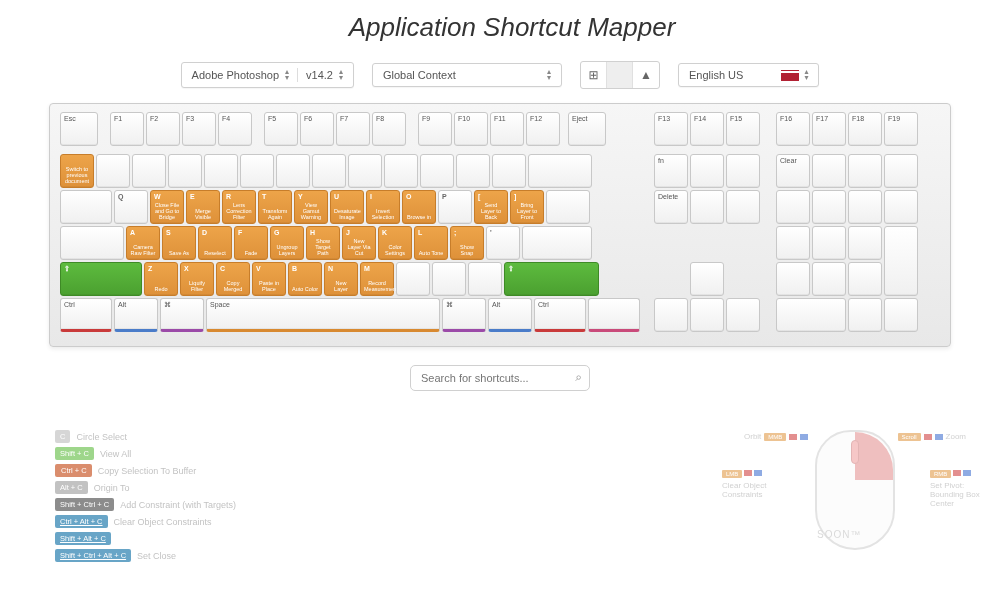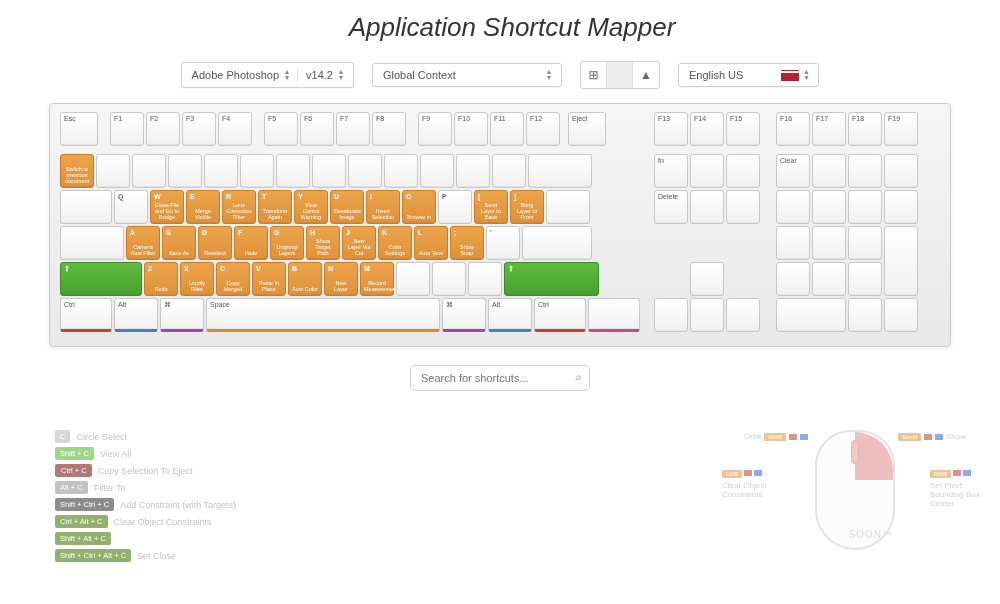"Show" span { text: Show -> Zoom }
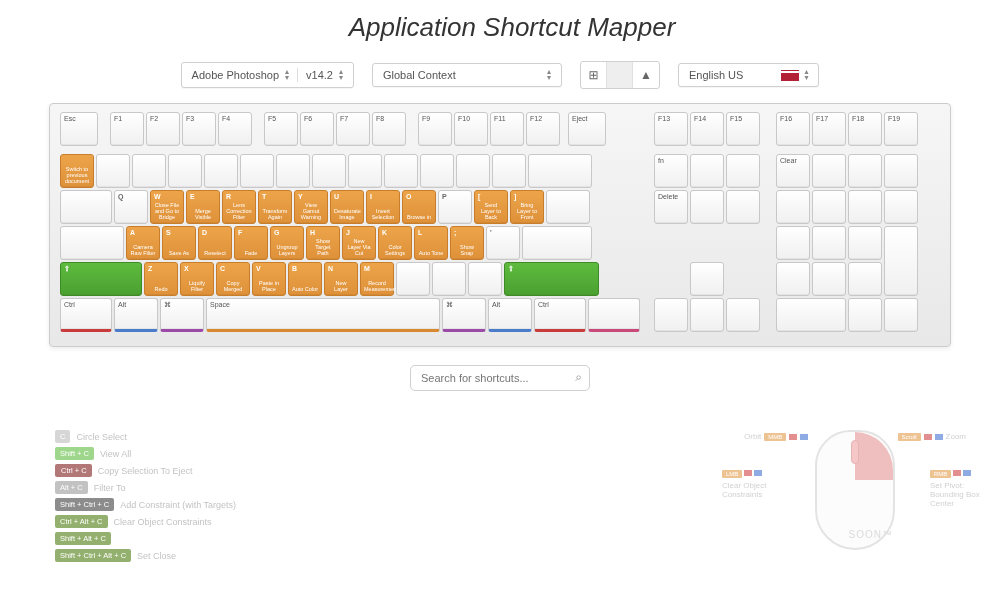"Ctrl + C" .badge.red { background: #7f1d1d -> #c2410c }
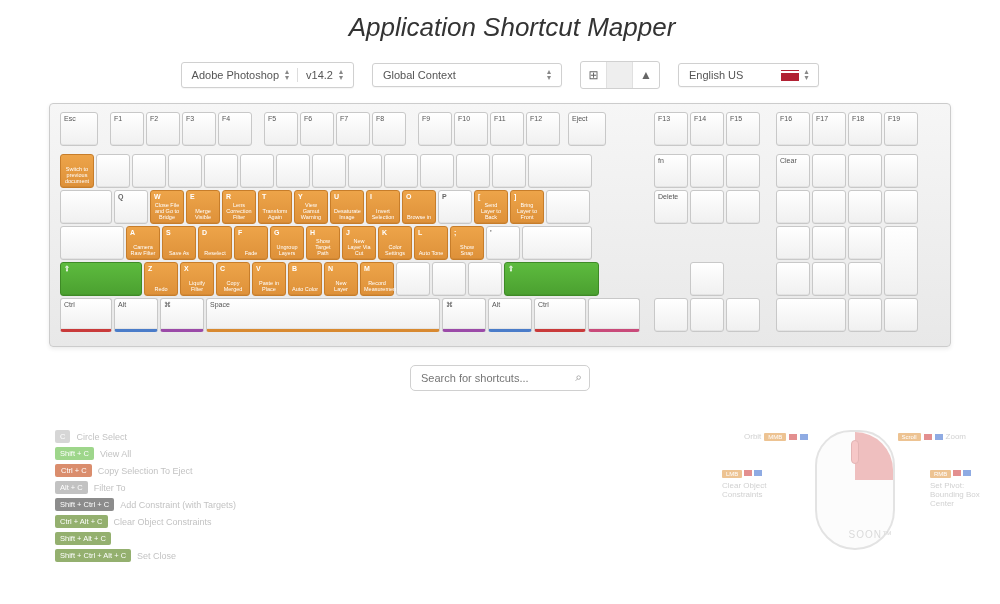"Copy Selection To Eject" span { text: Eject -> Buffer }
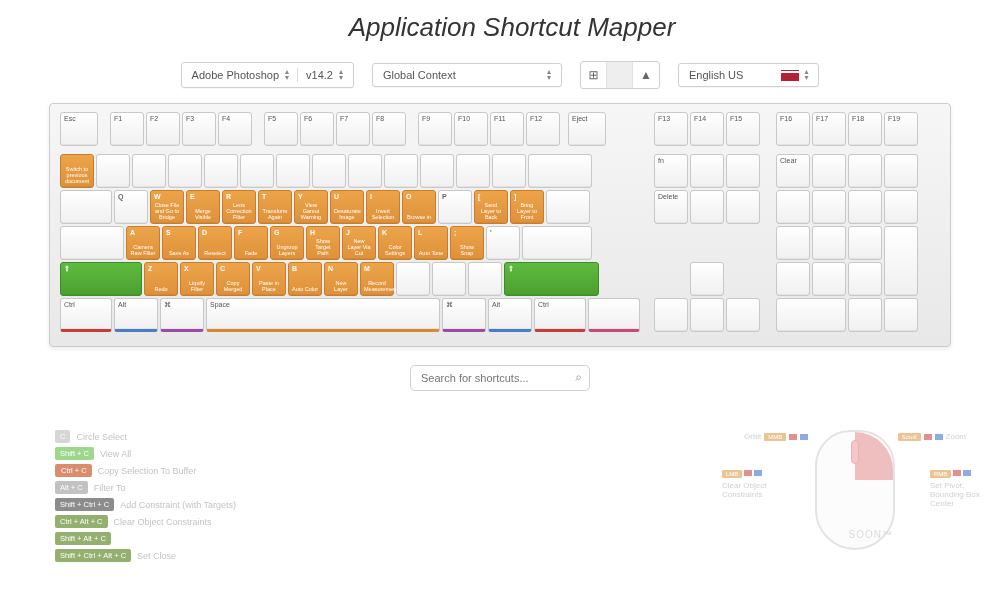"Filter To" span { text: Filter -> Origin }
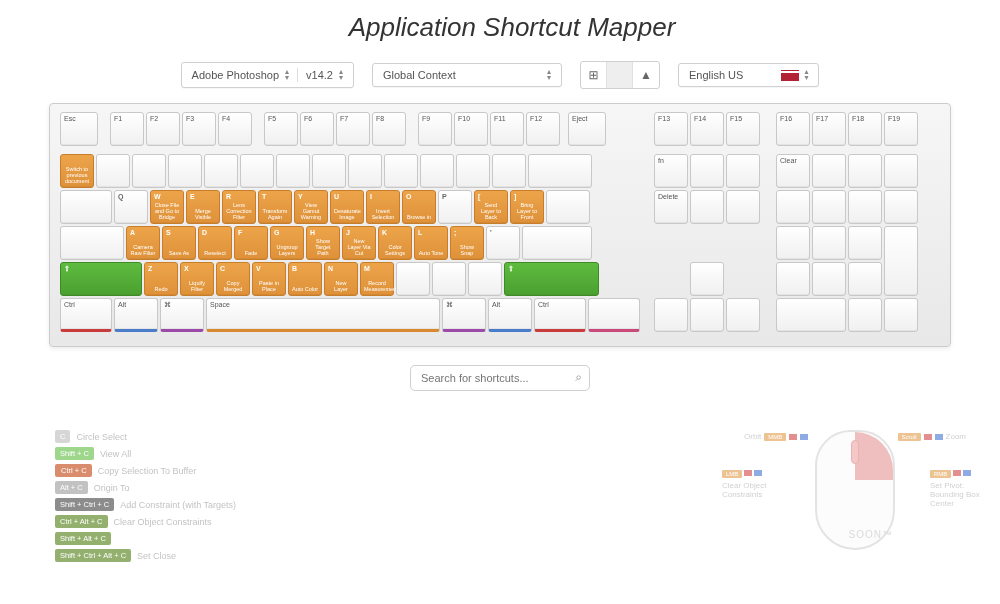"Ctrl + Alt + C" .badge.orange2 { background: #4d7c0f -> #0369a1; text-decoration: none -> underline }
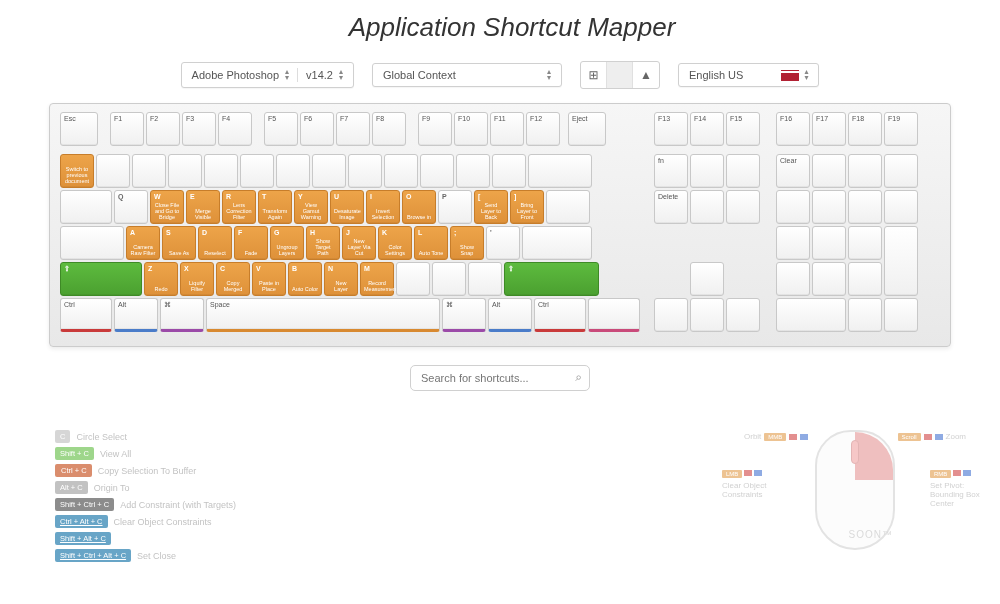"SOON™" .soon { text-align: right -> left }
